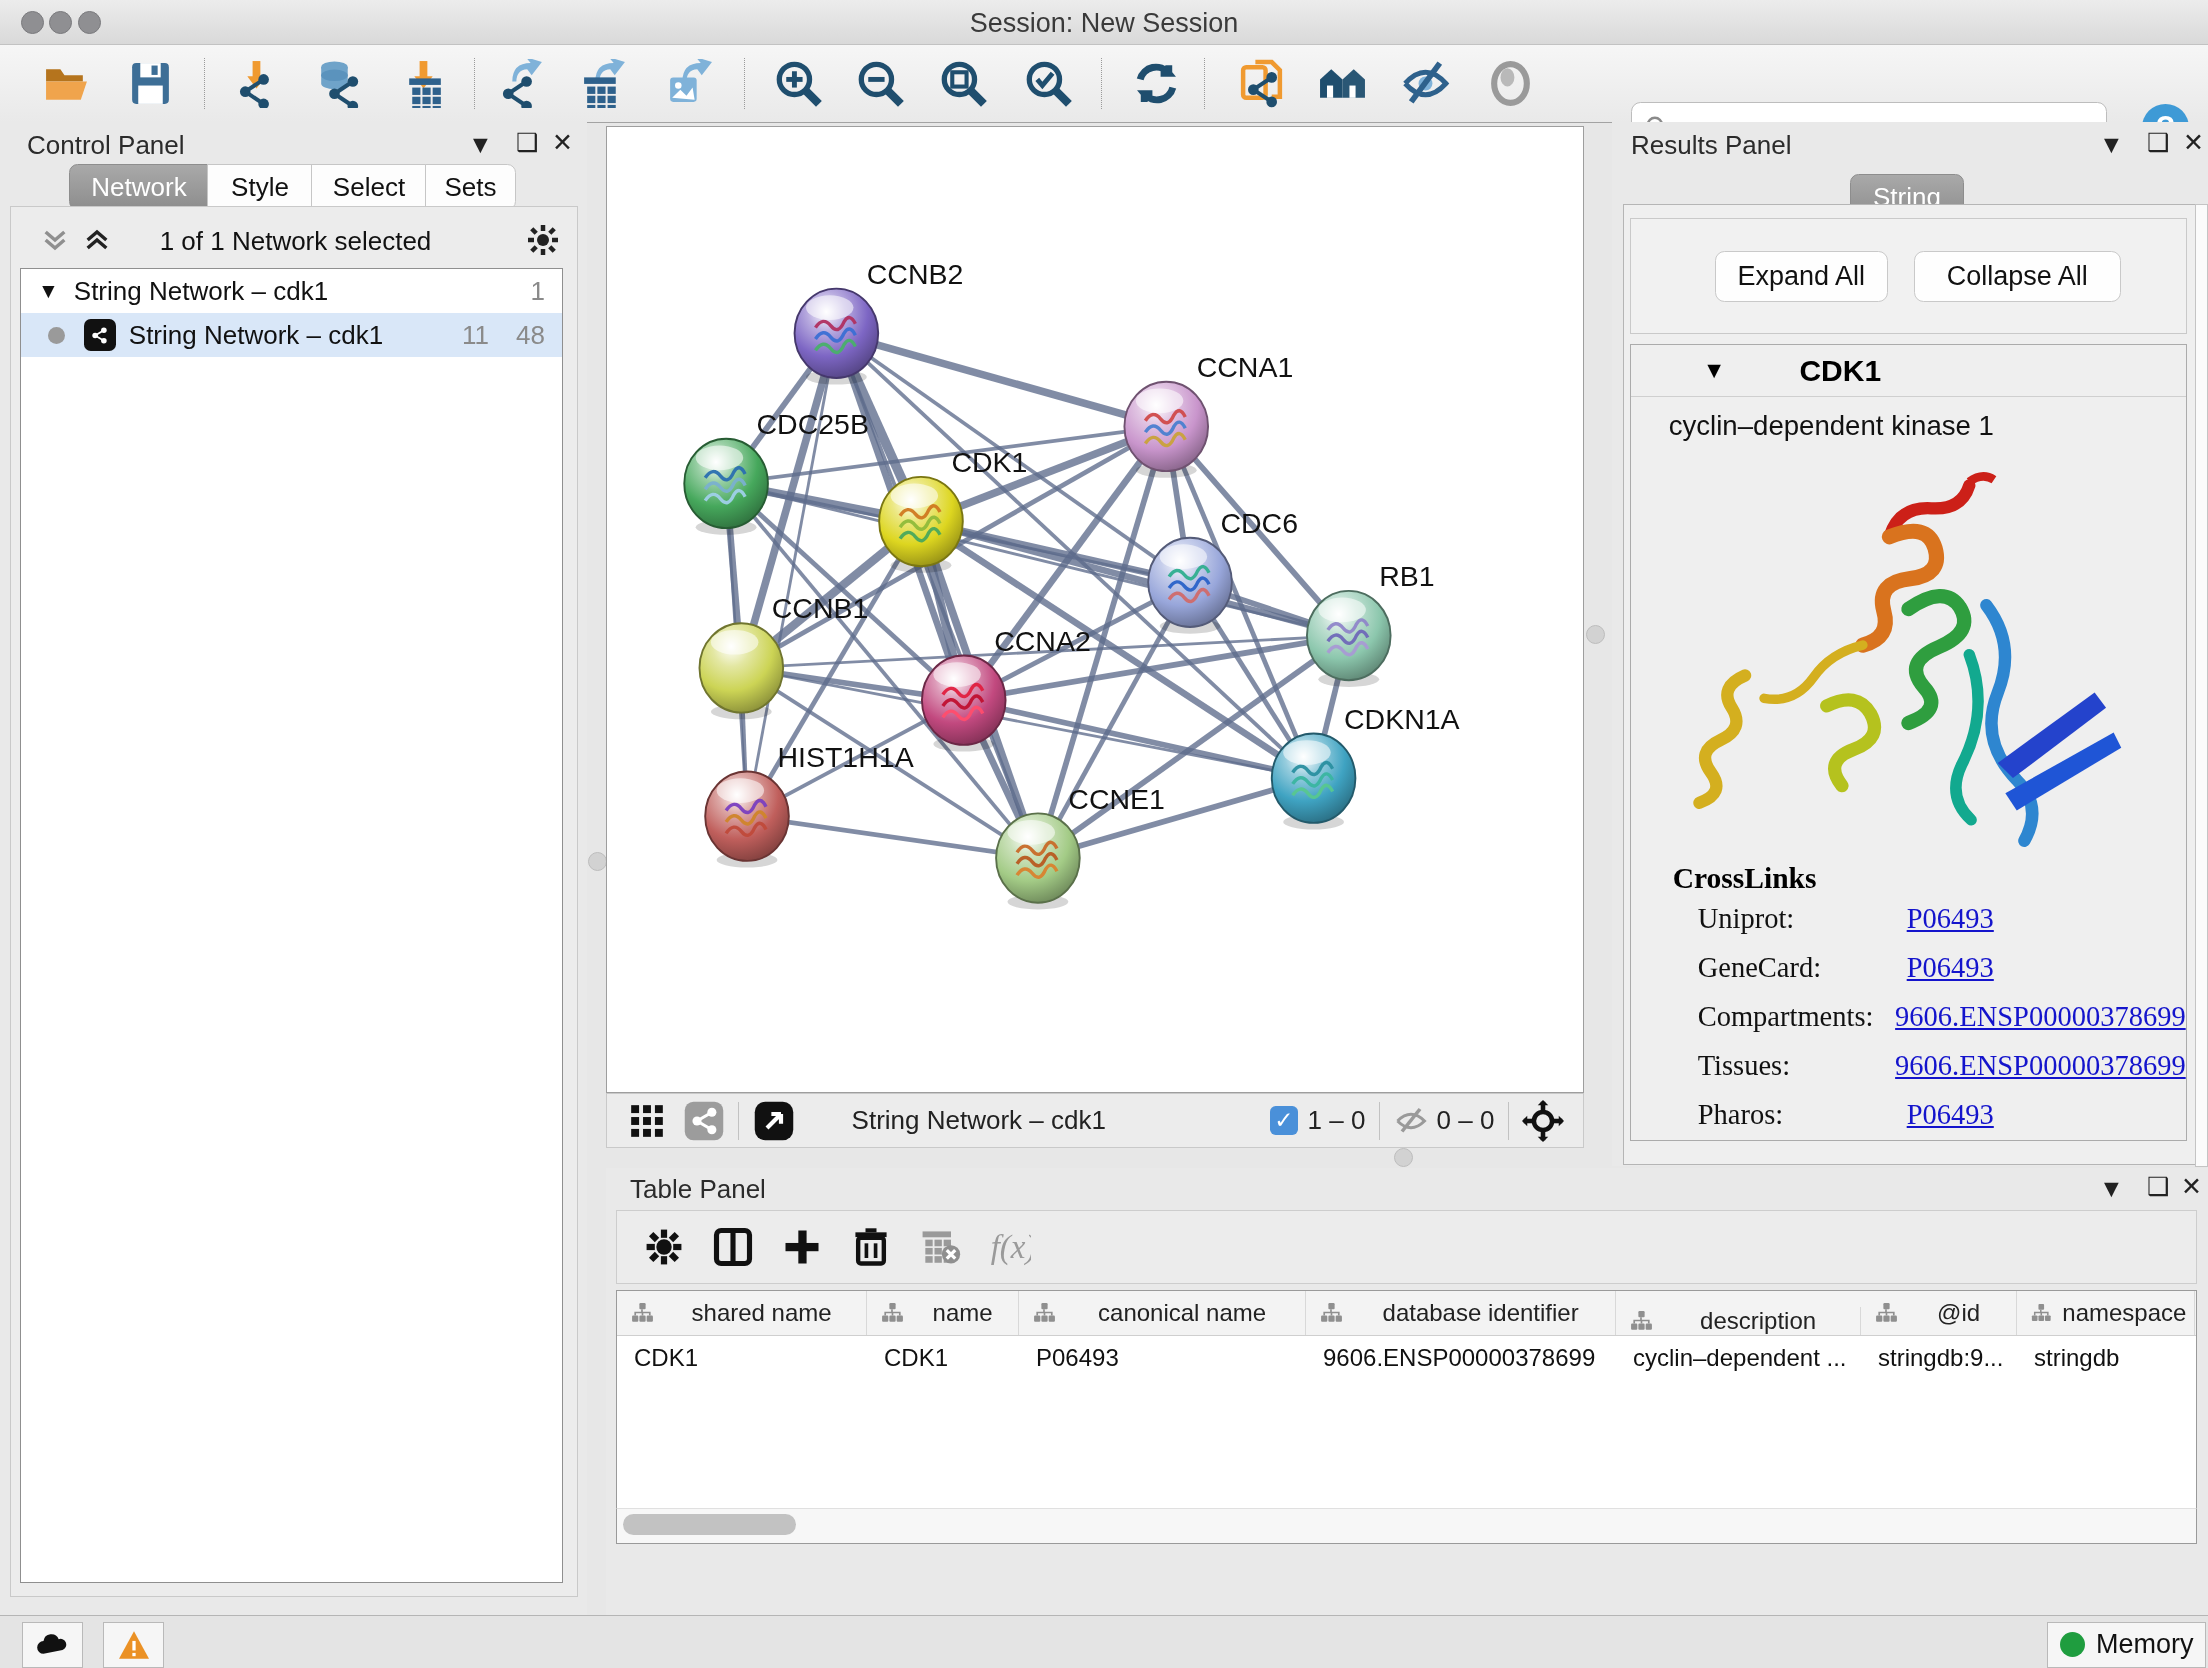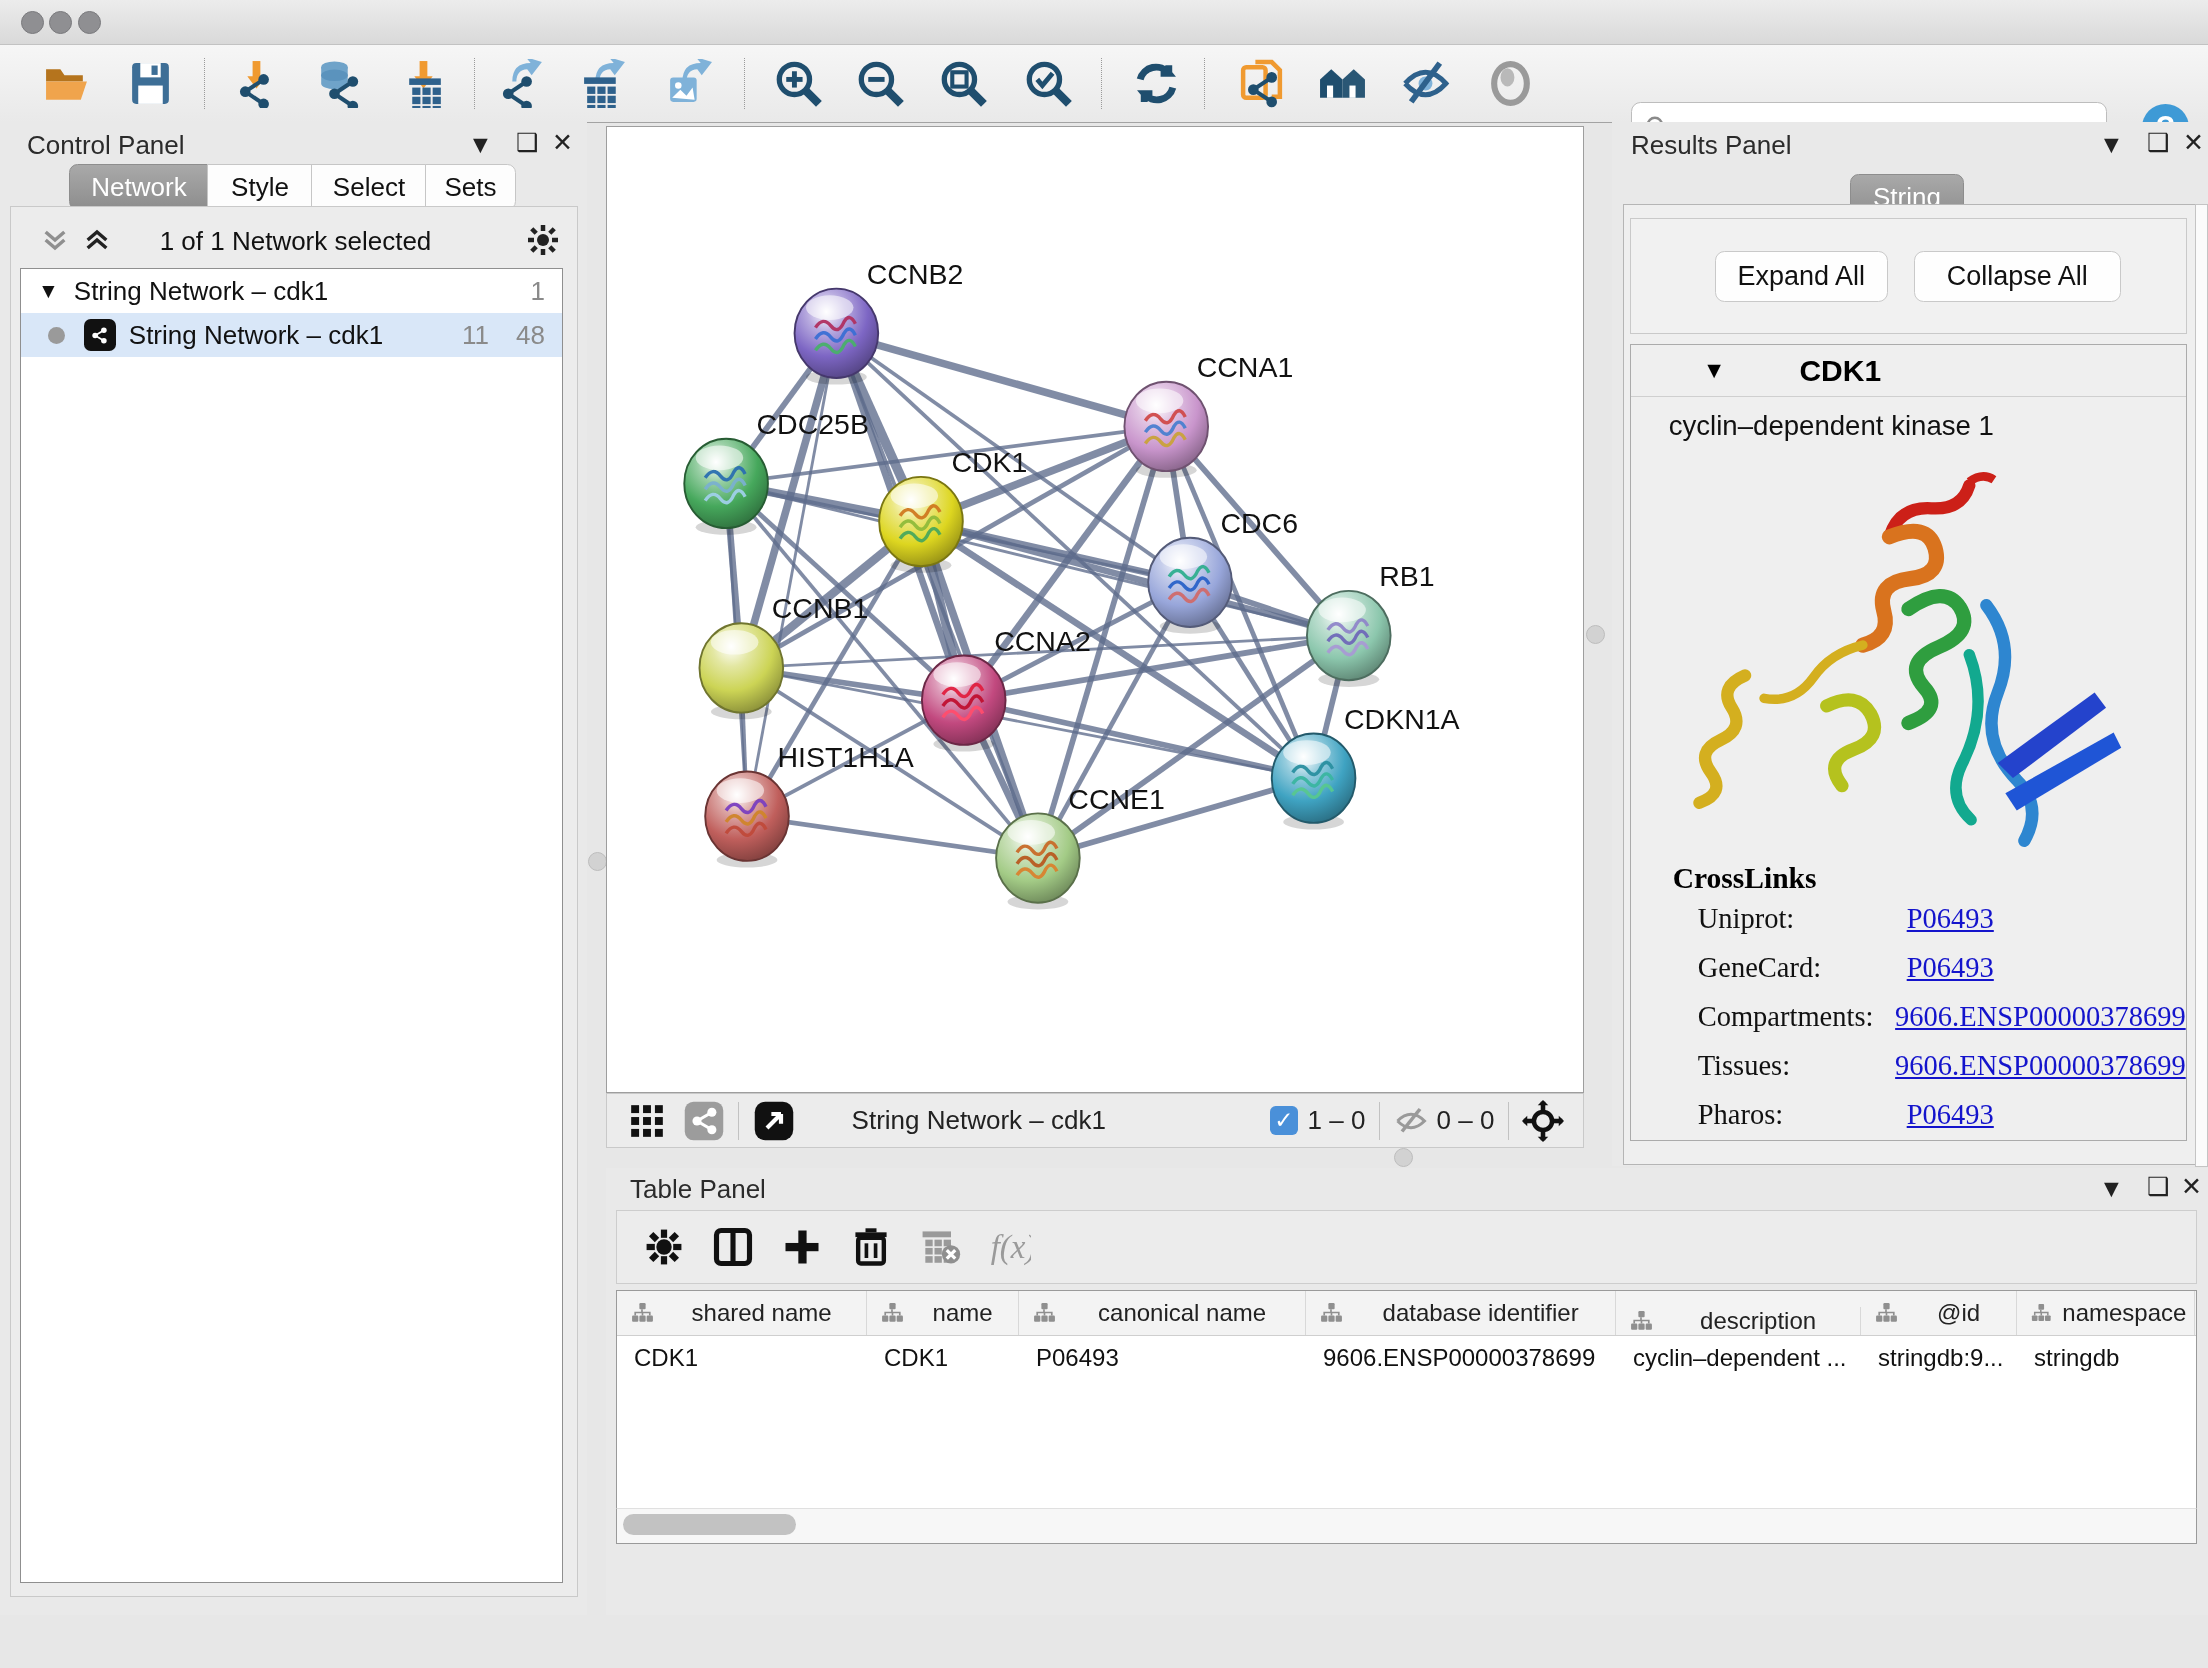"Session: New Session" div.abs { html: none -> <div>Session: New Session</div> }
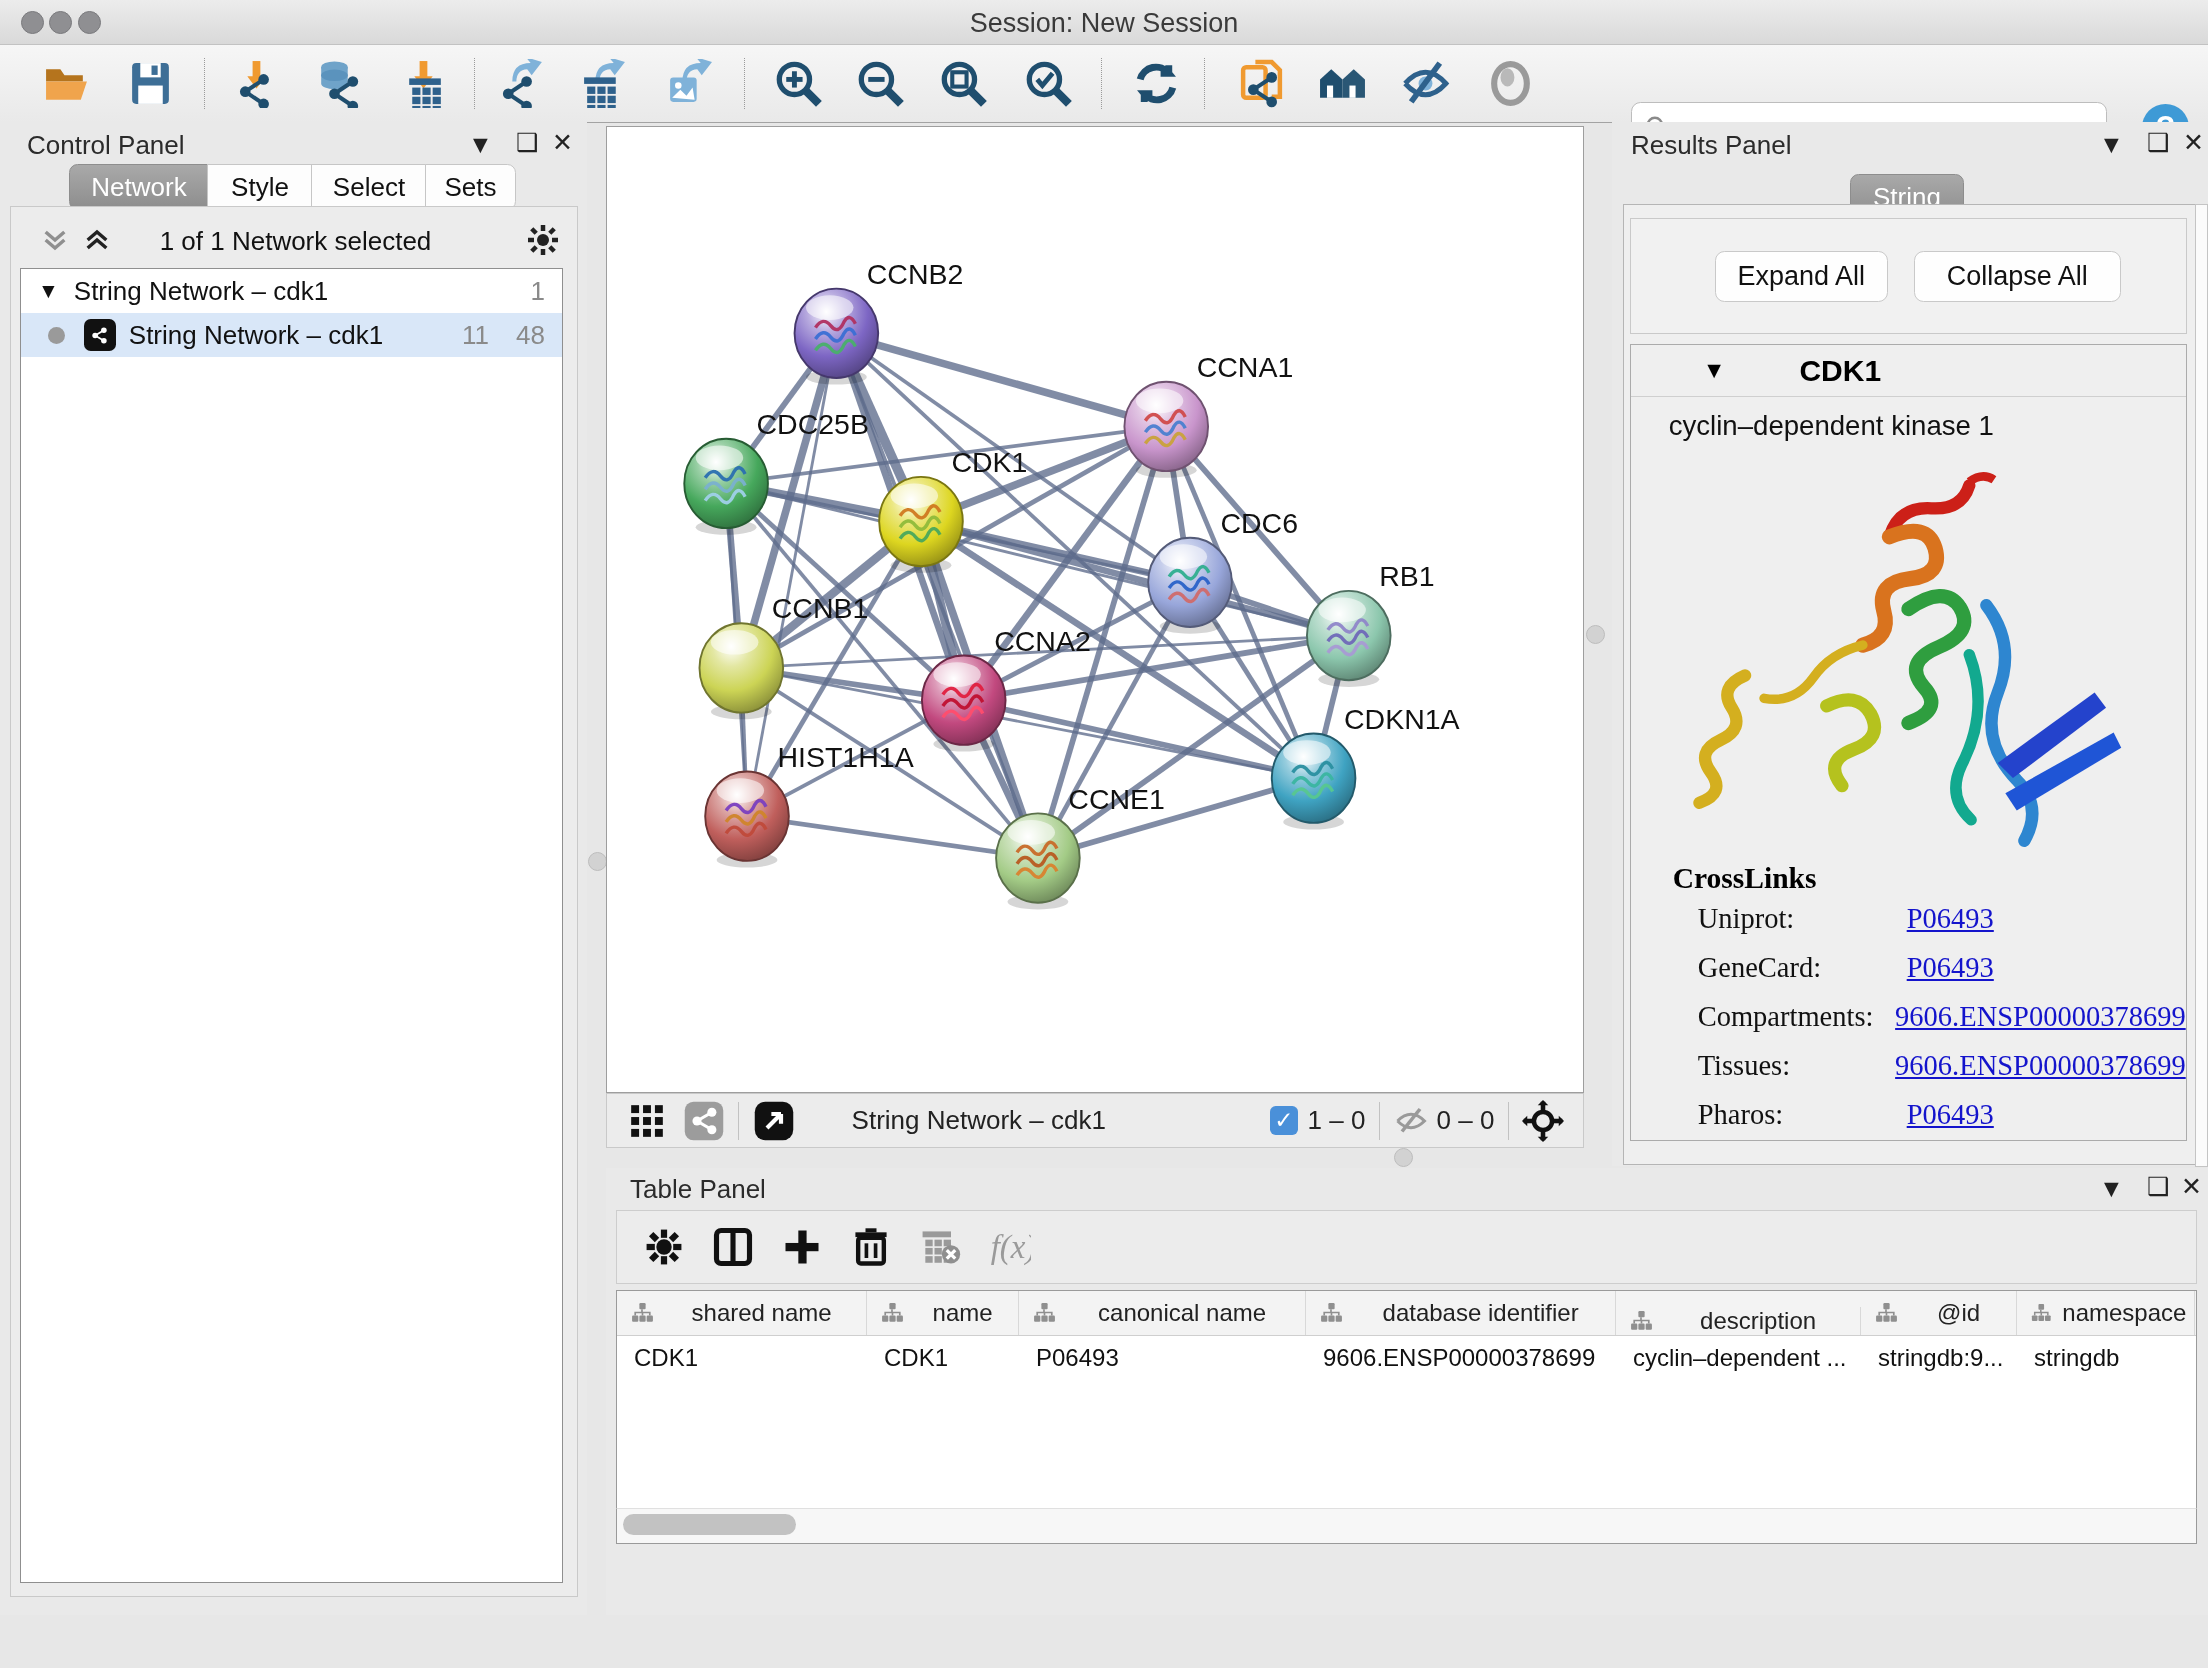"Memory" div.abs { html: none -> <div> <div> <svg> <path></path> </svg> </div> <div> <svg> <path></path> <rect></rect> <rect></rect> </svg> </div> <div> <span></span> <span>Memory</span> </div> </div> }
